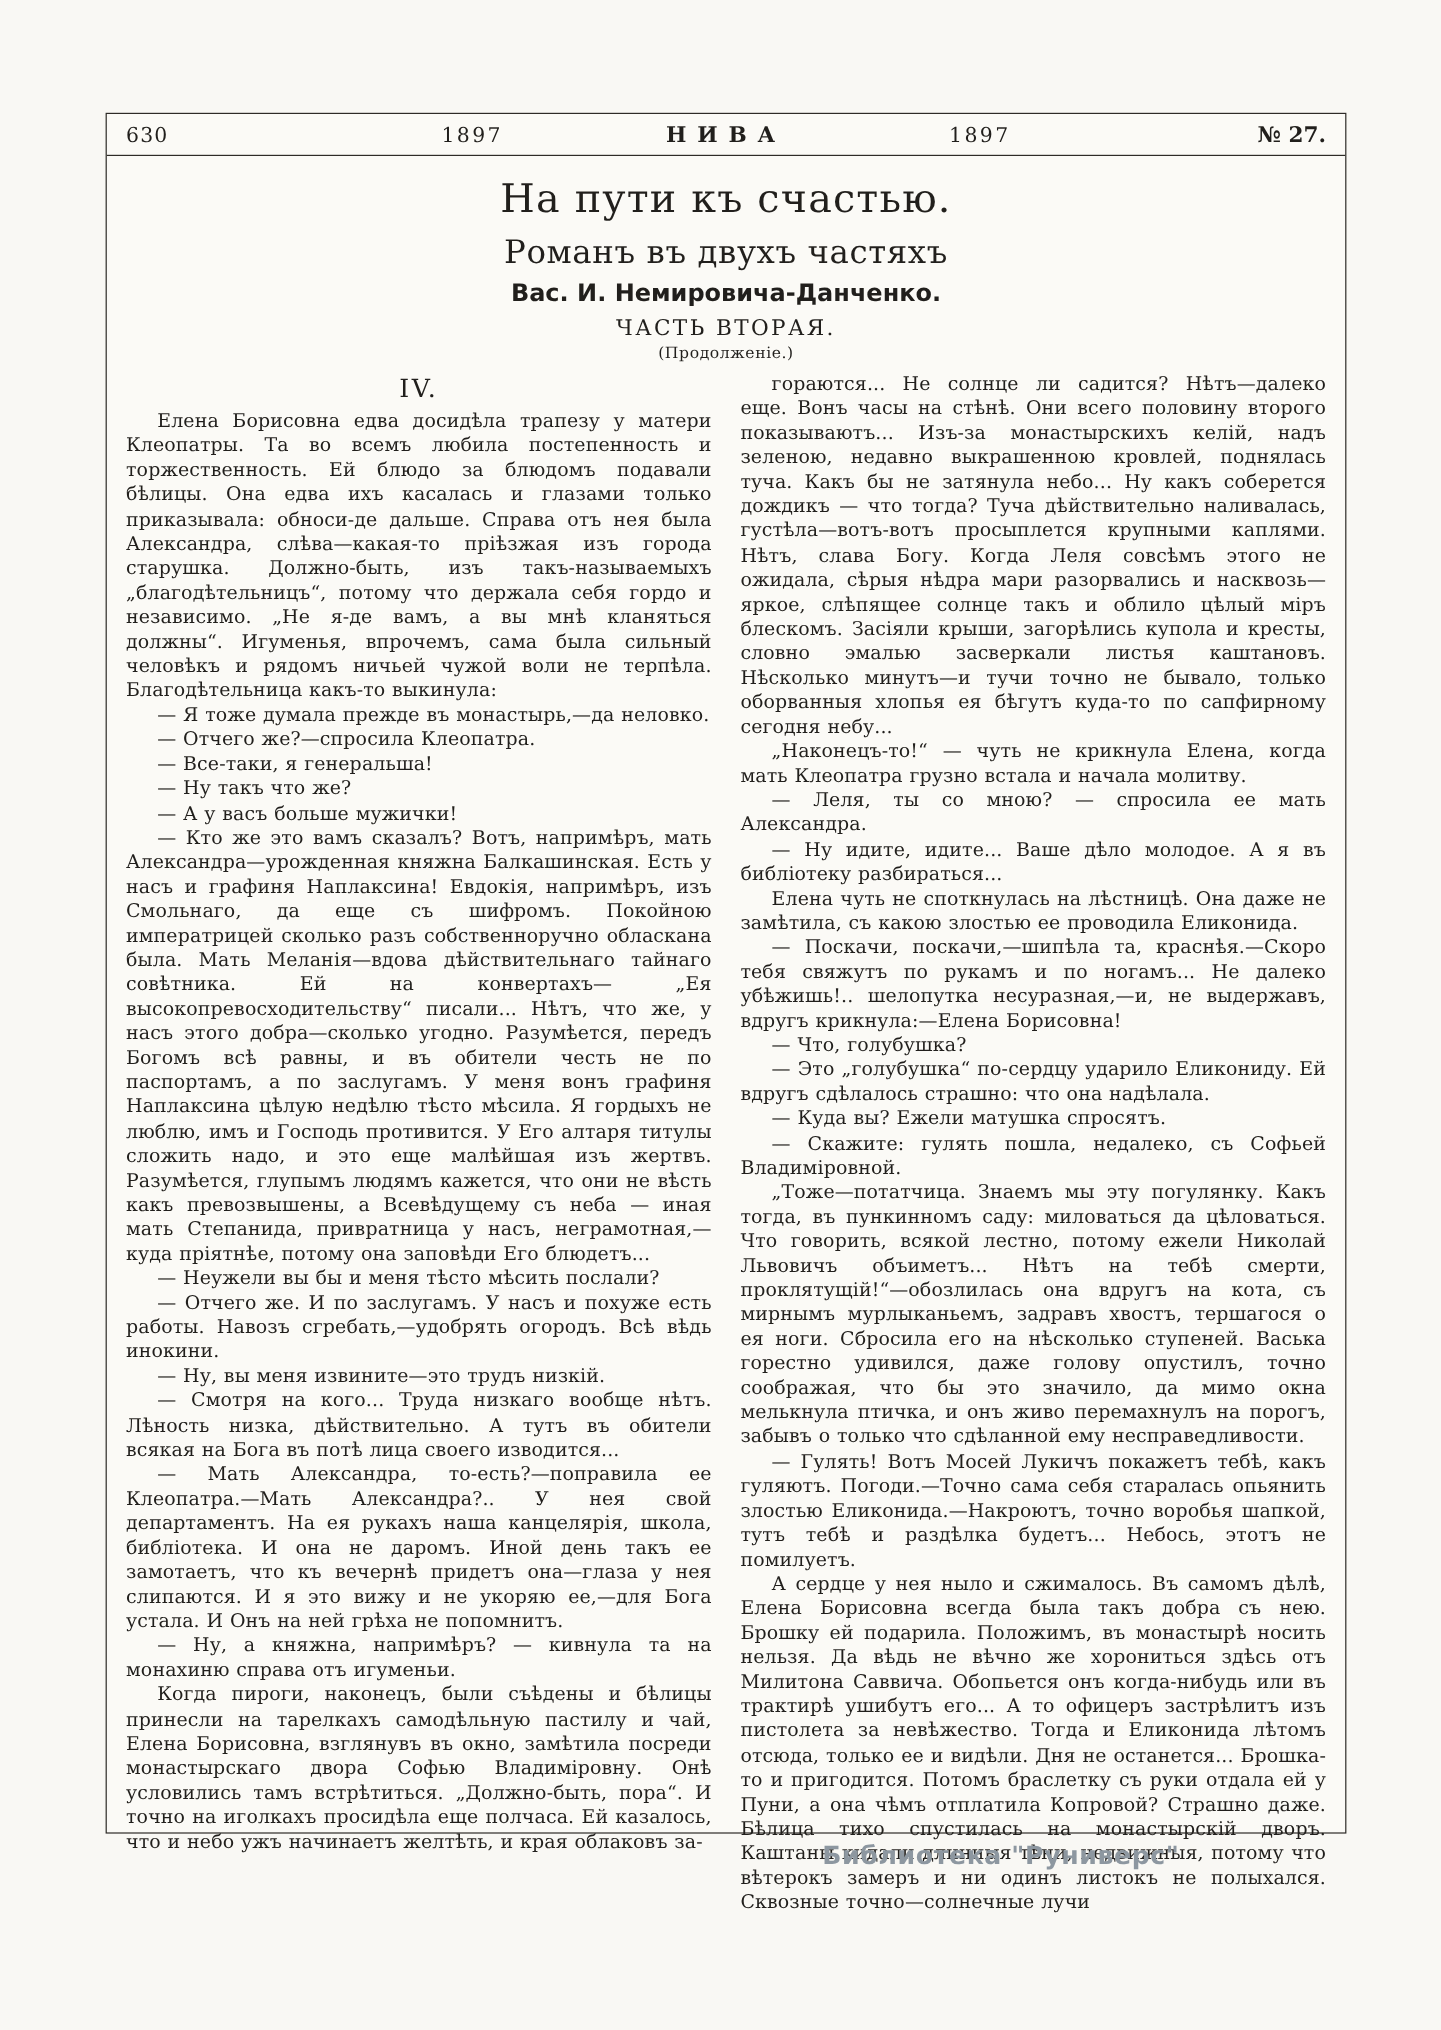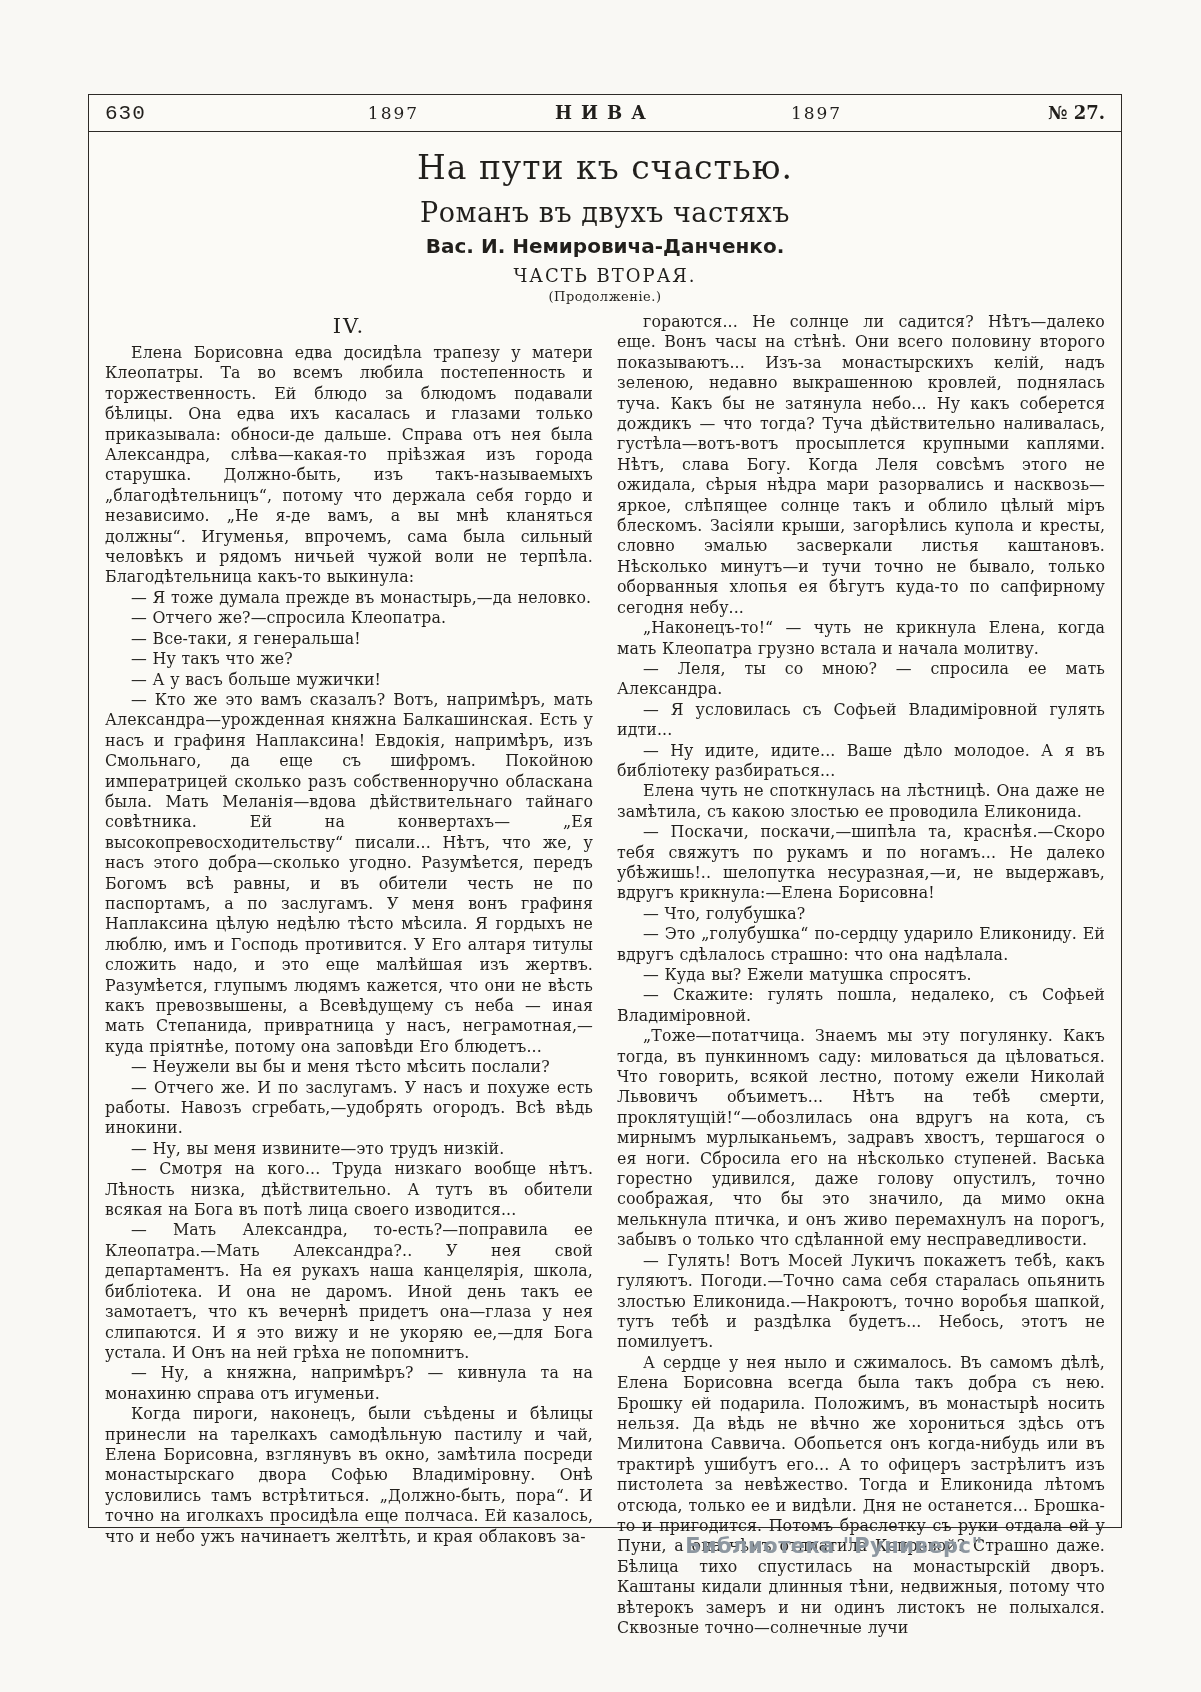"630" .rh-left { font-family: Liberation Mono, monospace -> none; font-size: 21px -> 17px }
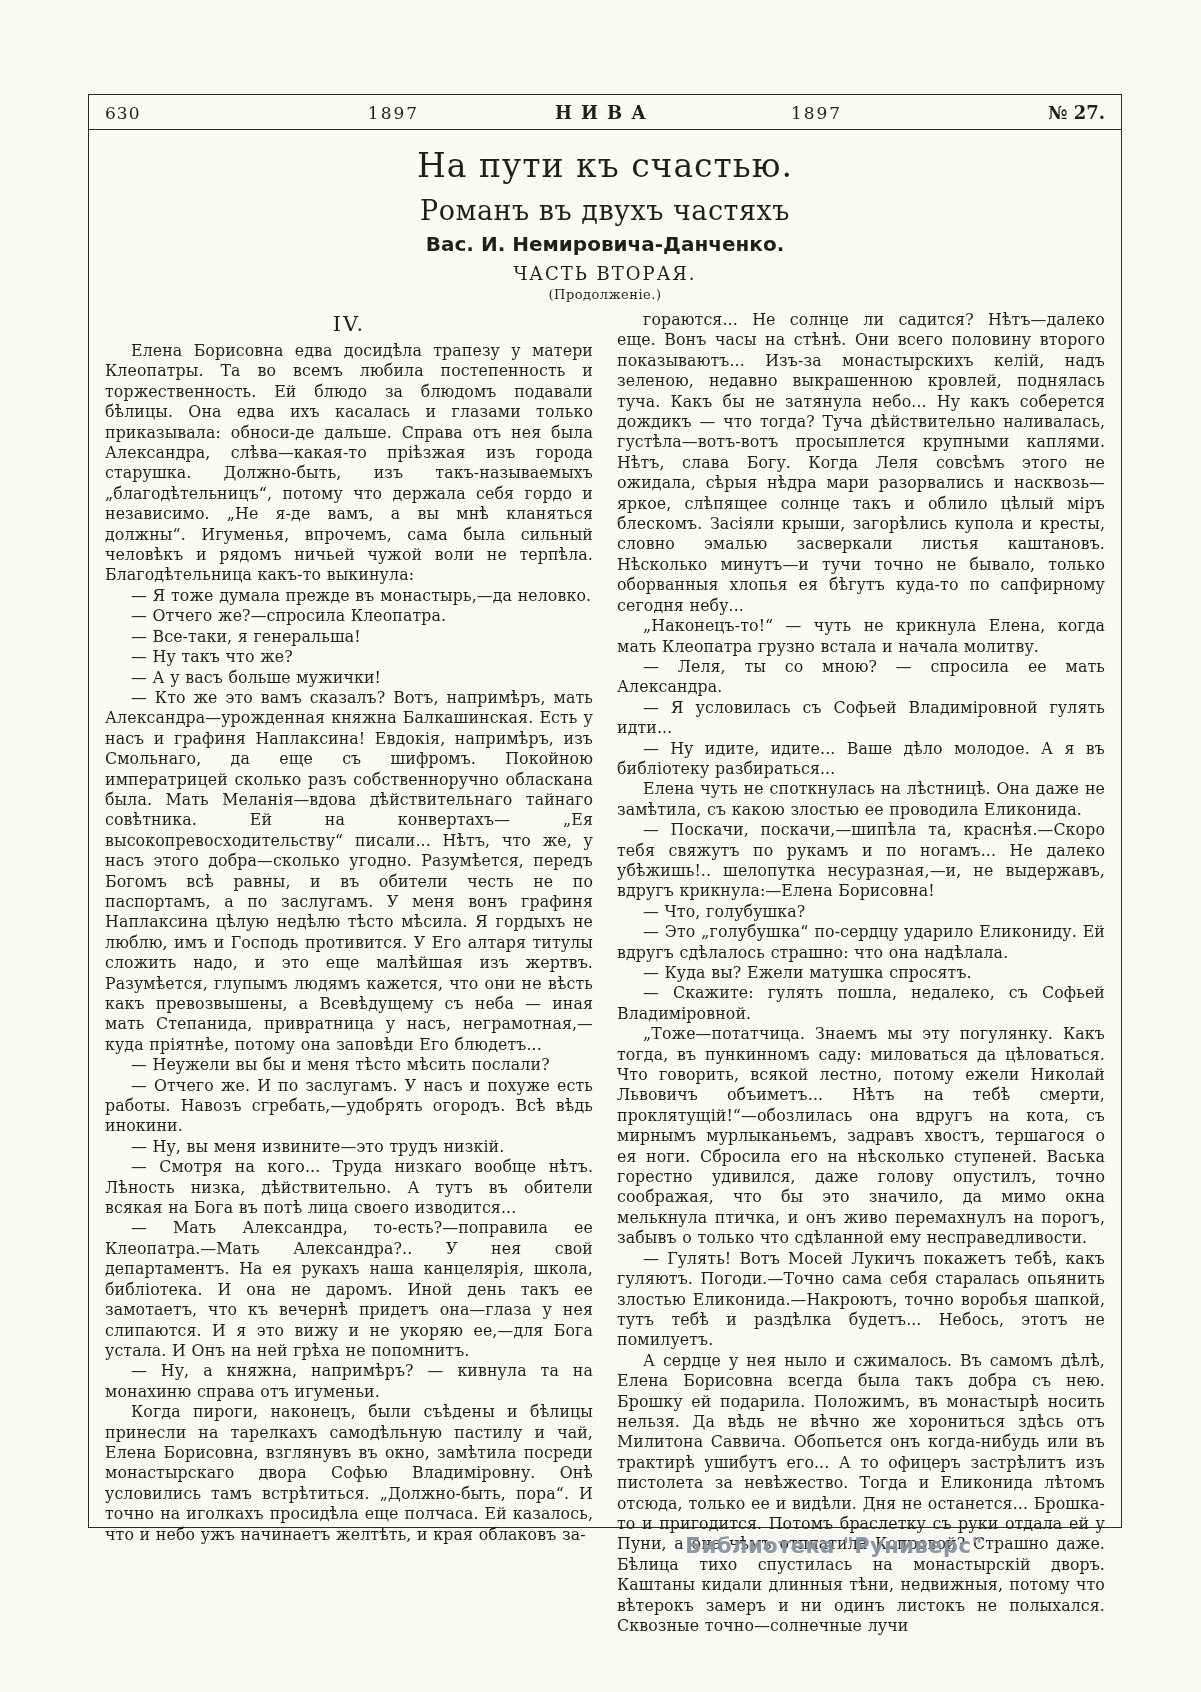"— Я условилась съ Софьей" p.para { html: <p>— Я условилась съ Софьей Владиміровной гулять идти...</p> -> none }
